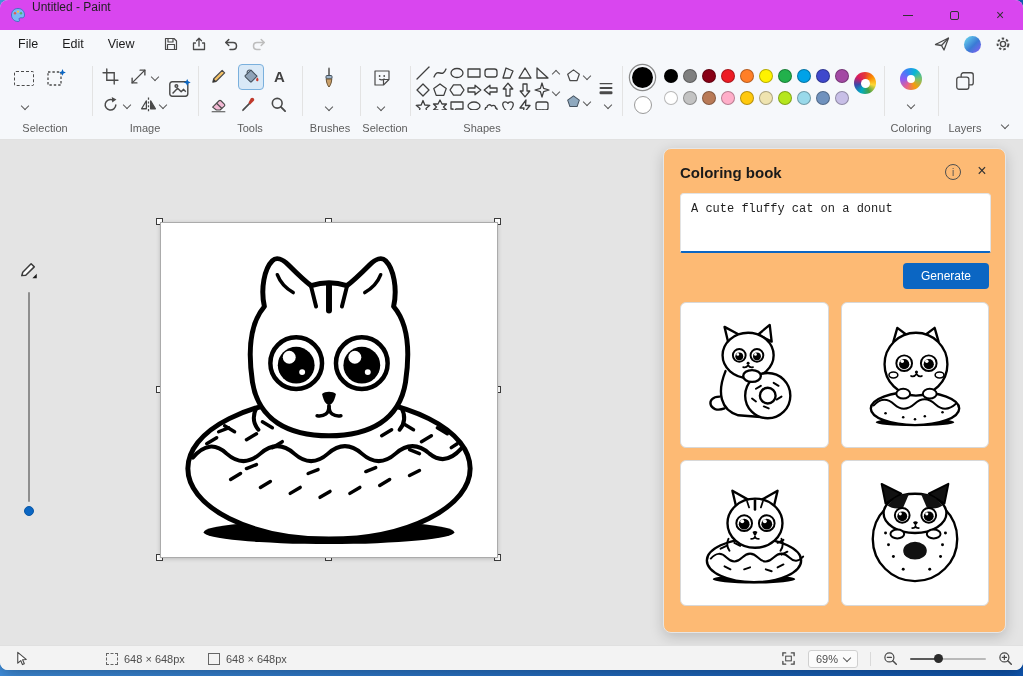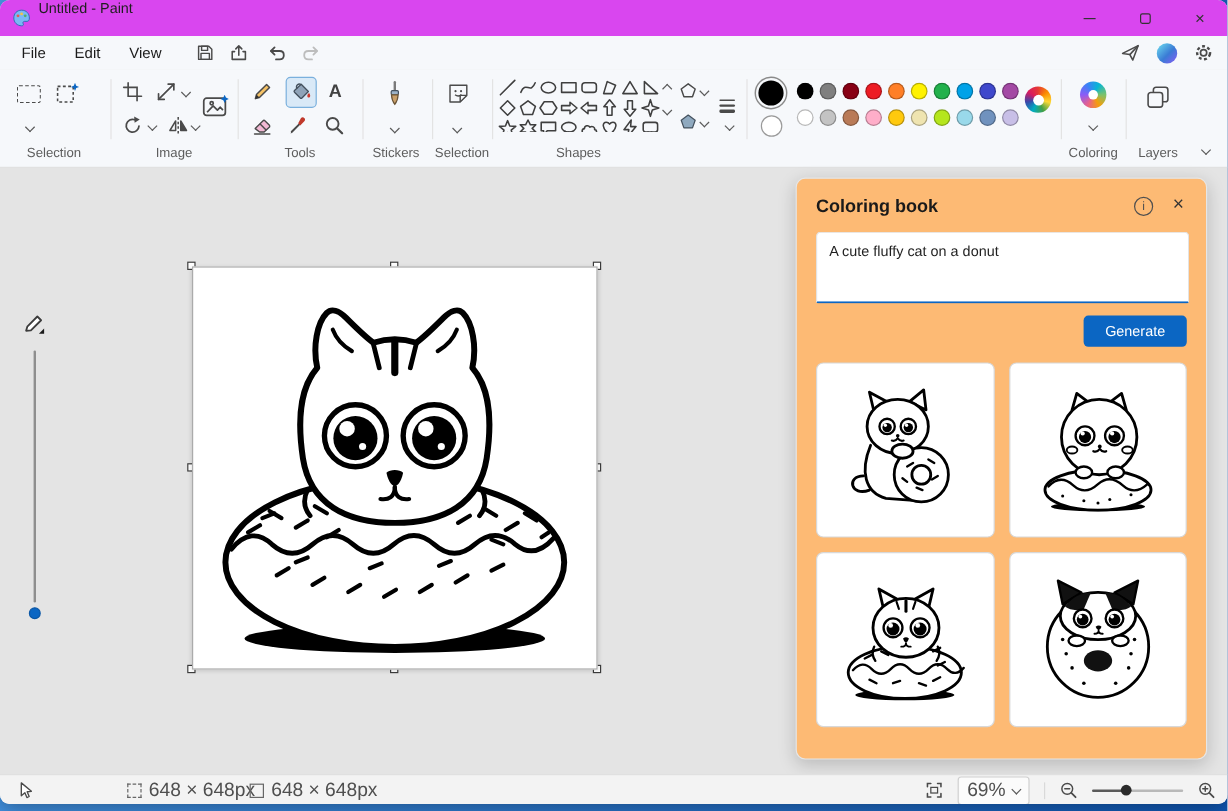"Stickers" div.group-label { text: Stickers -> Brushes }
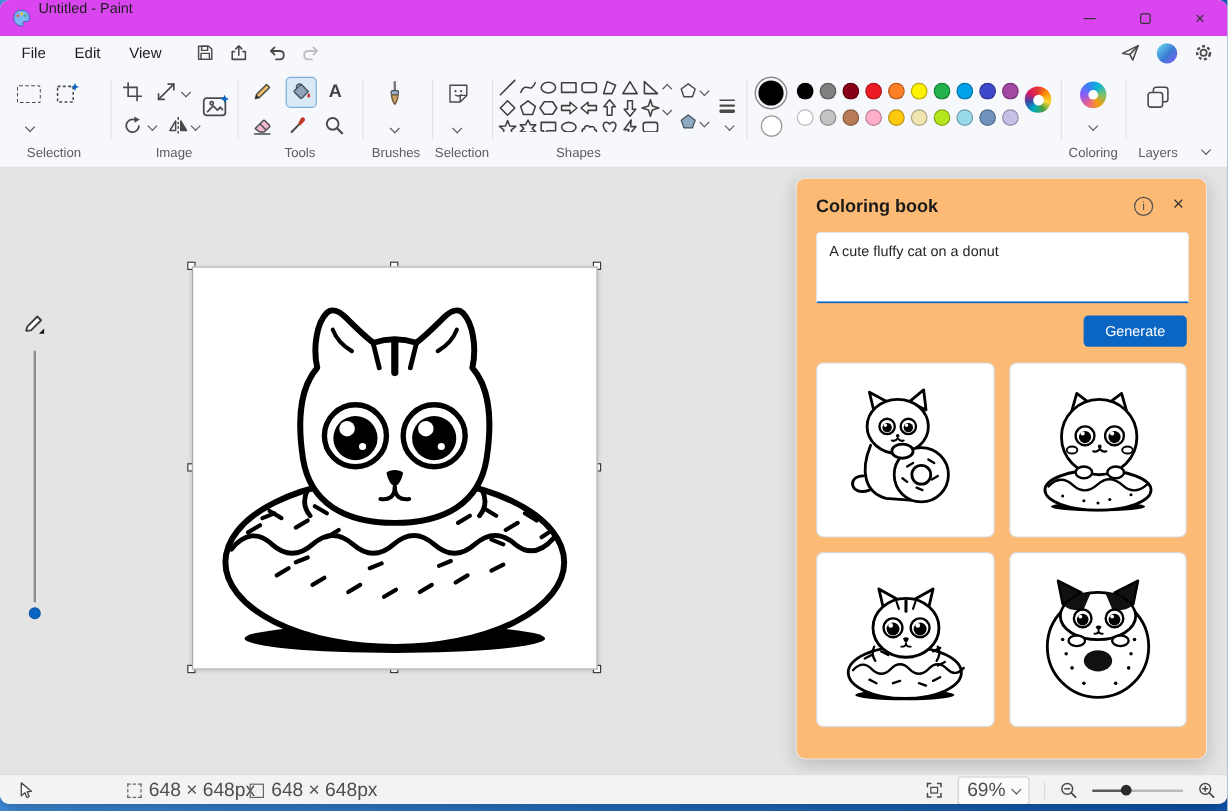"A cute fluffy cat on" .prompt-box { font-family: Liberation Sans, sans-serif -> Liberation Mono, monospace }
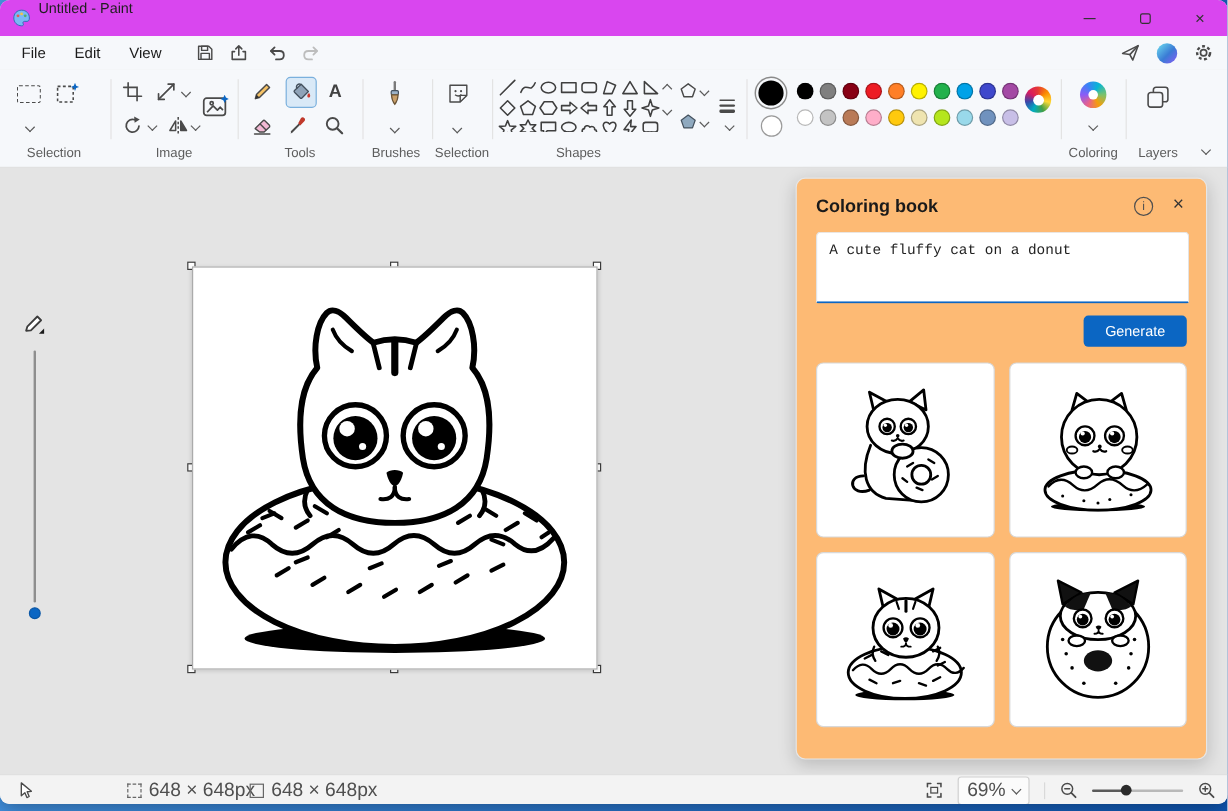"648 × 648px" .statusbar { font-size: 16px -> 11px }
